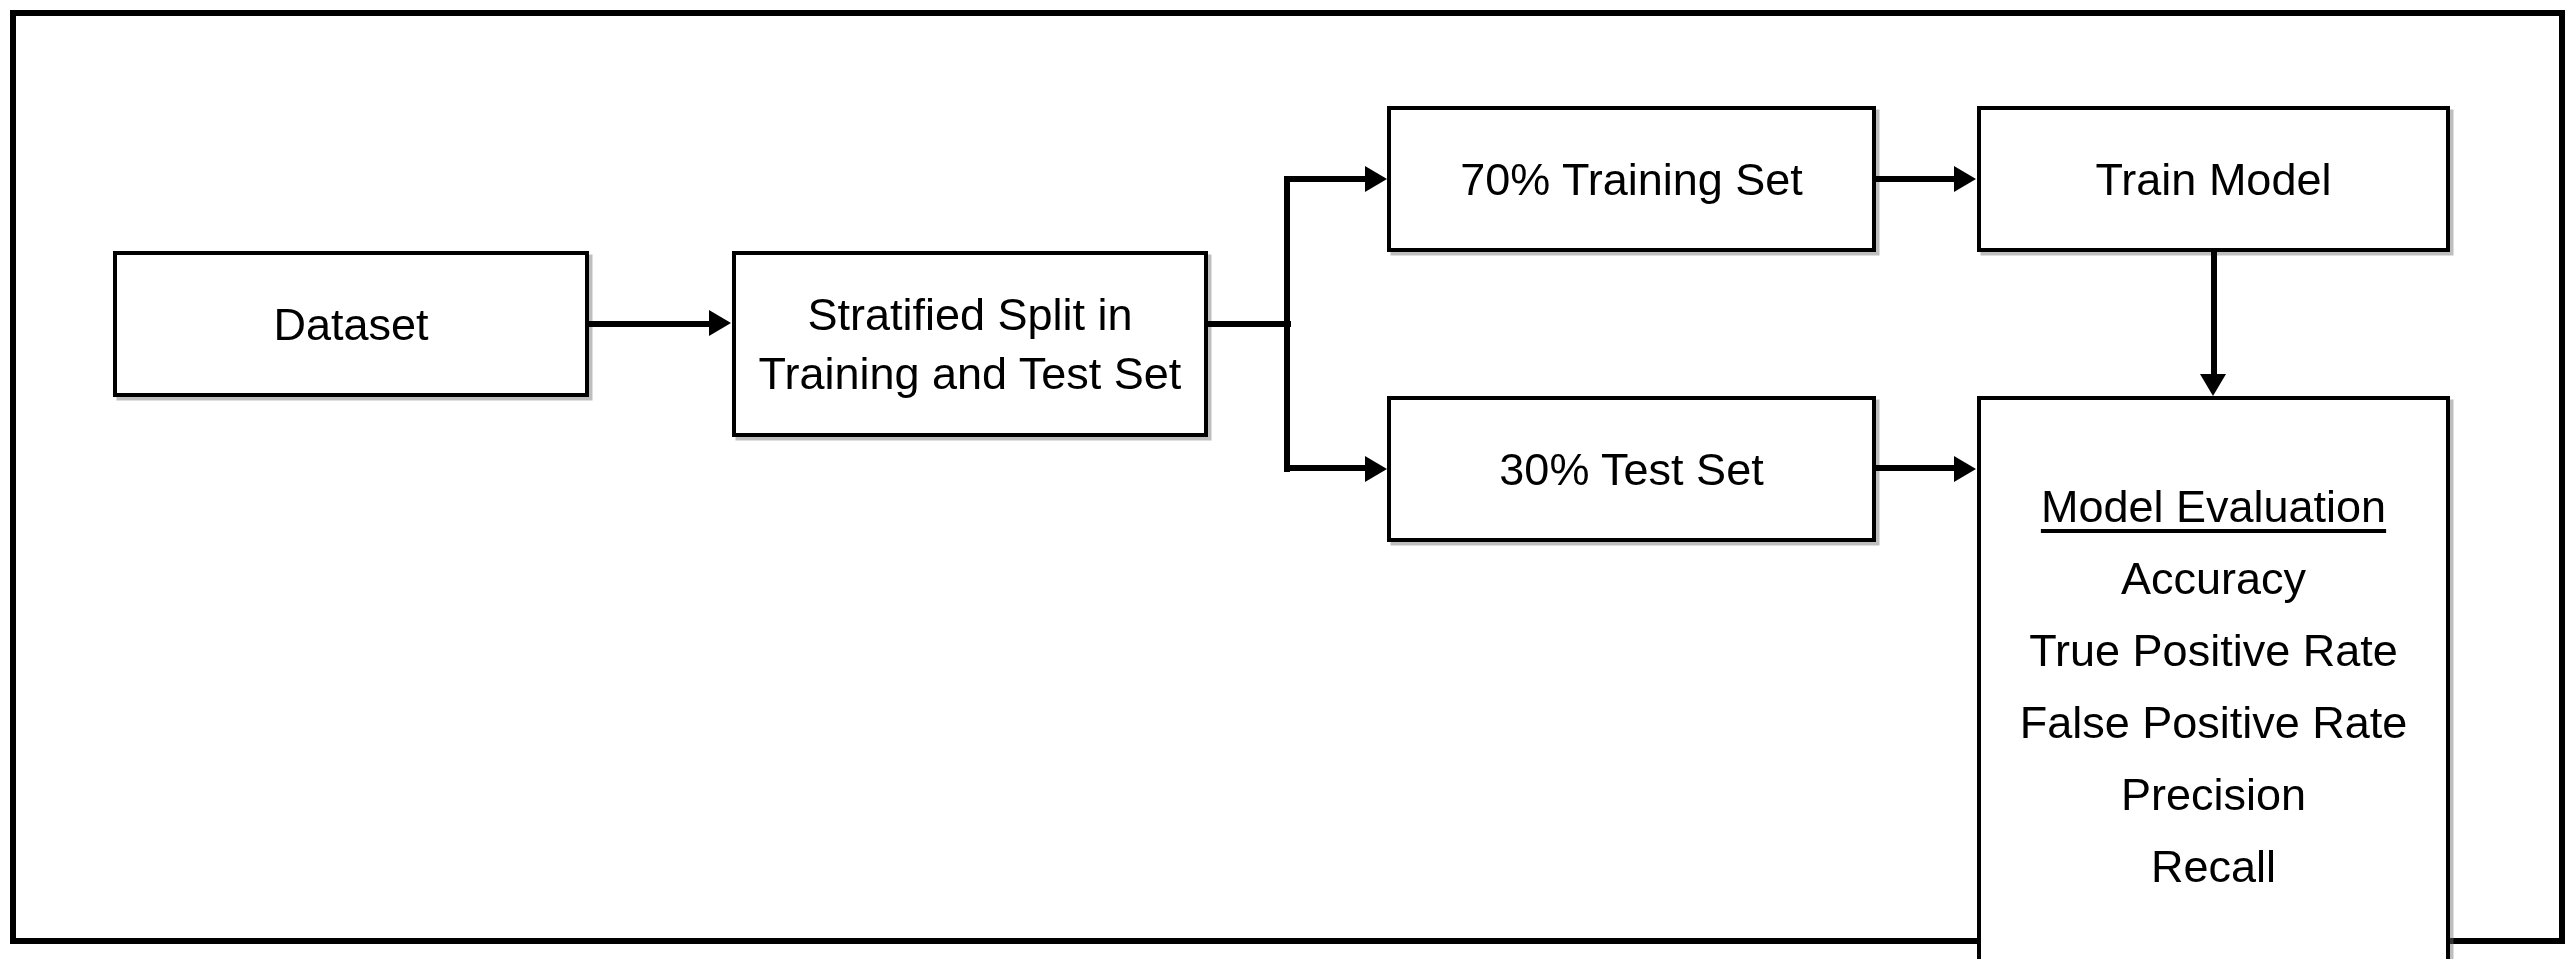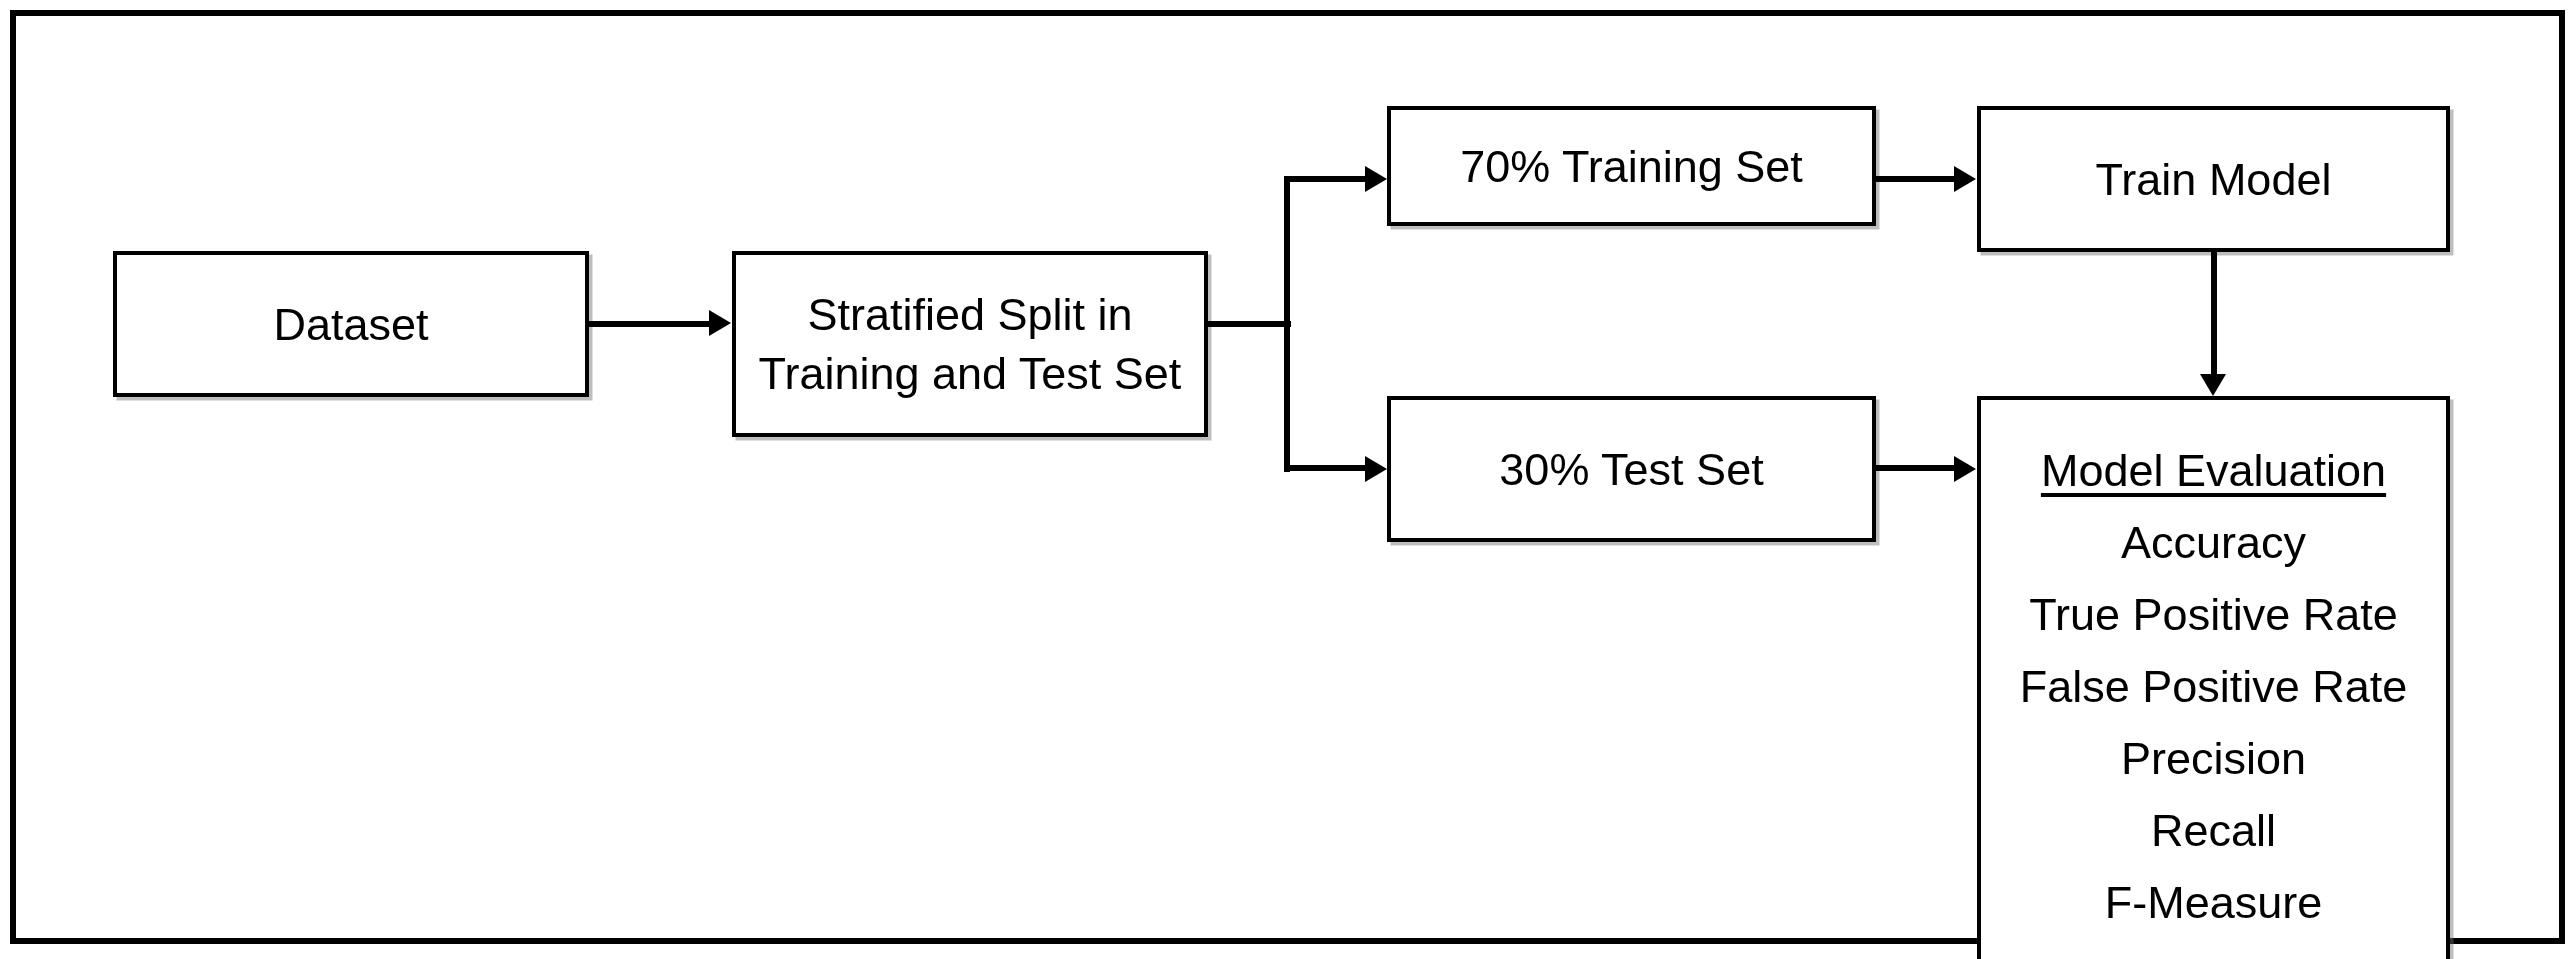"70% Training Set" .box-train70 { height: 120px -> 146px }
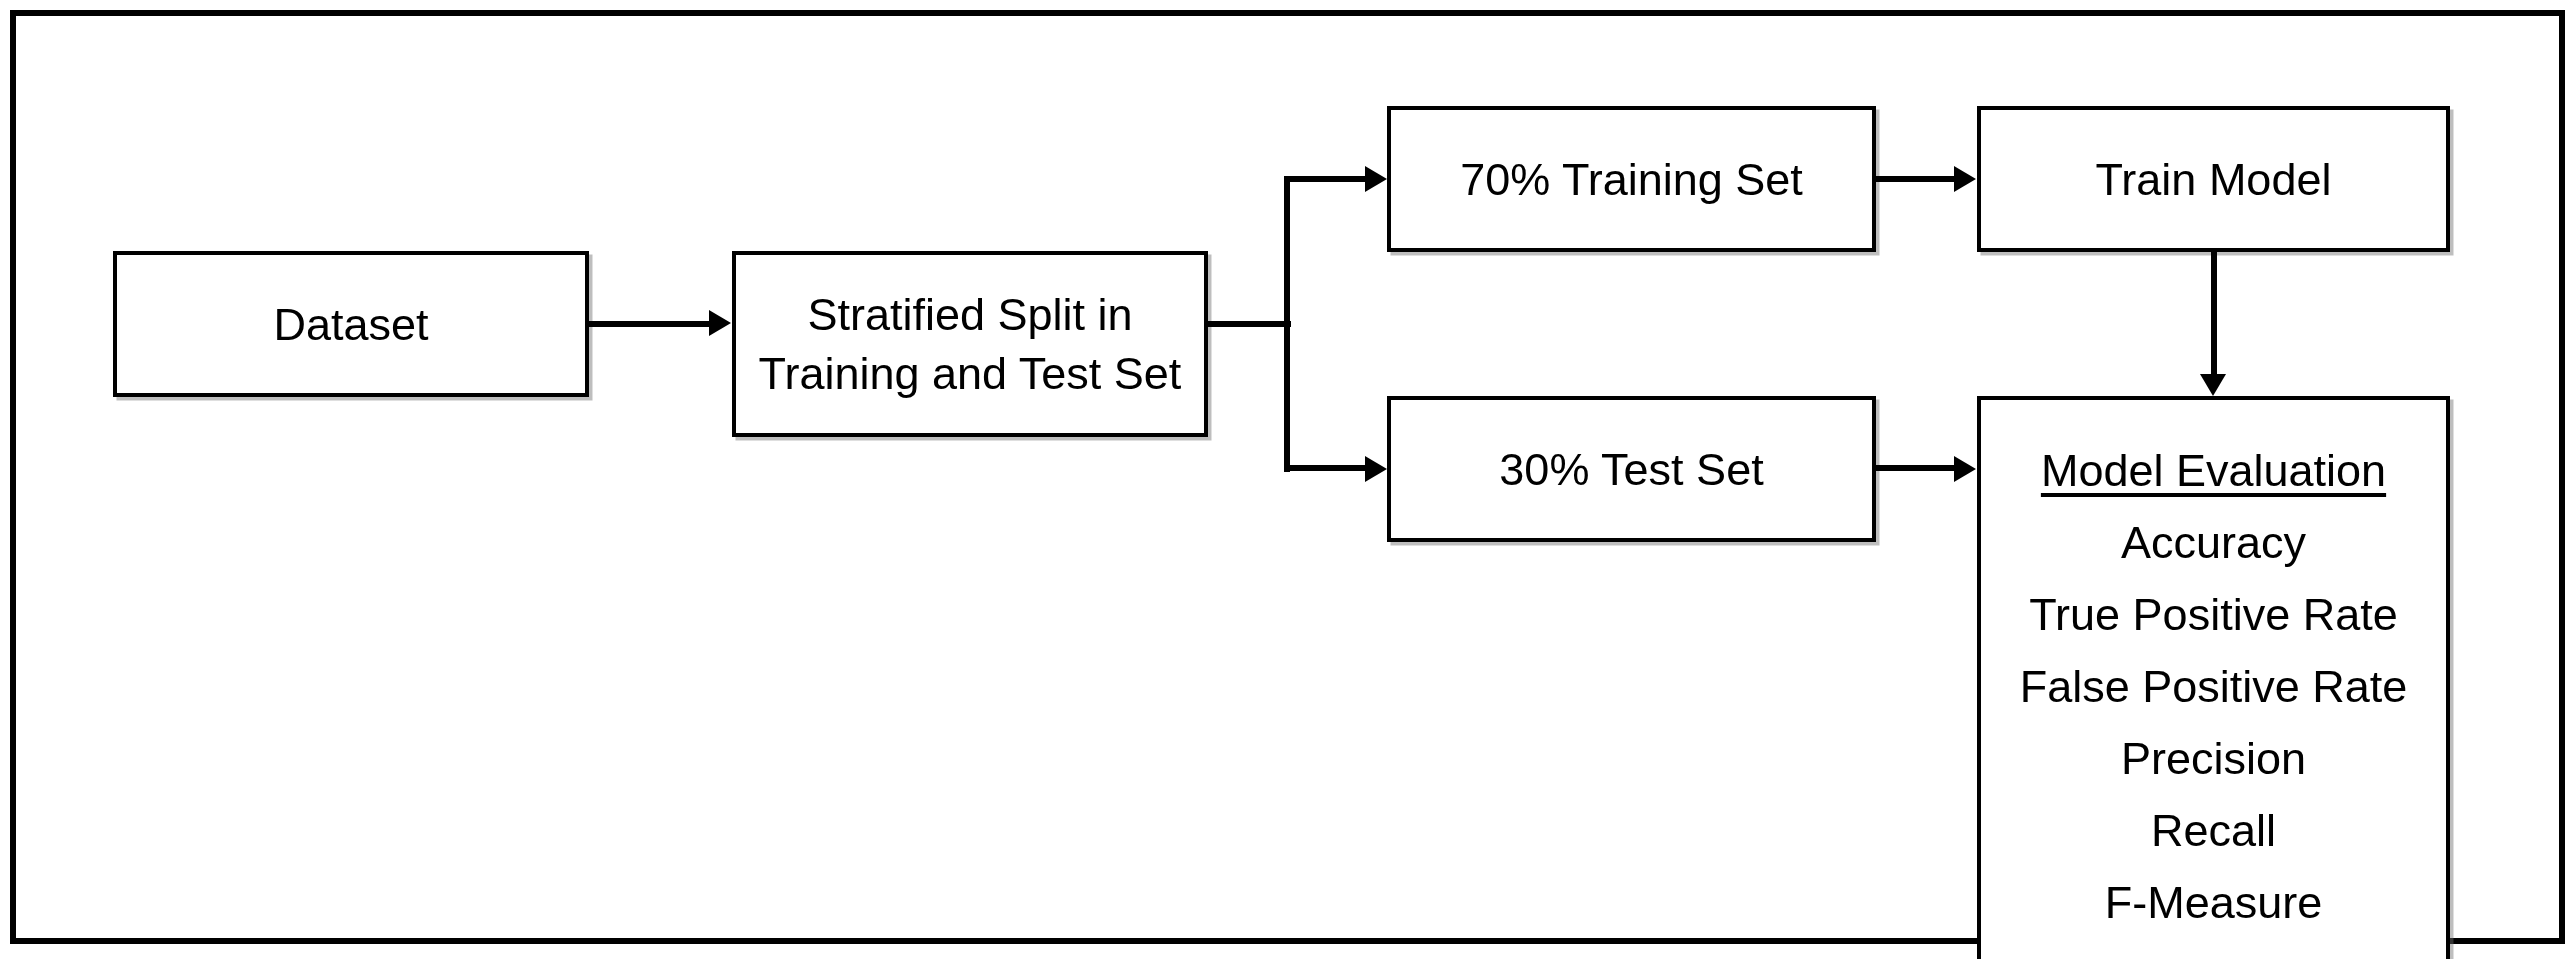"F-Measure" div.metric-line { html: <div>F-Measure</div> -> none }
